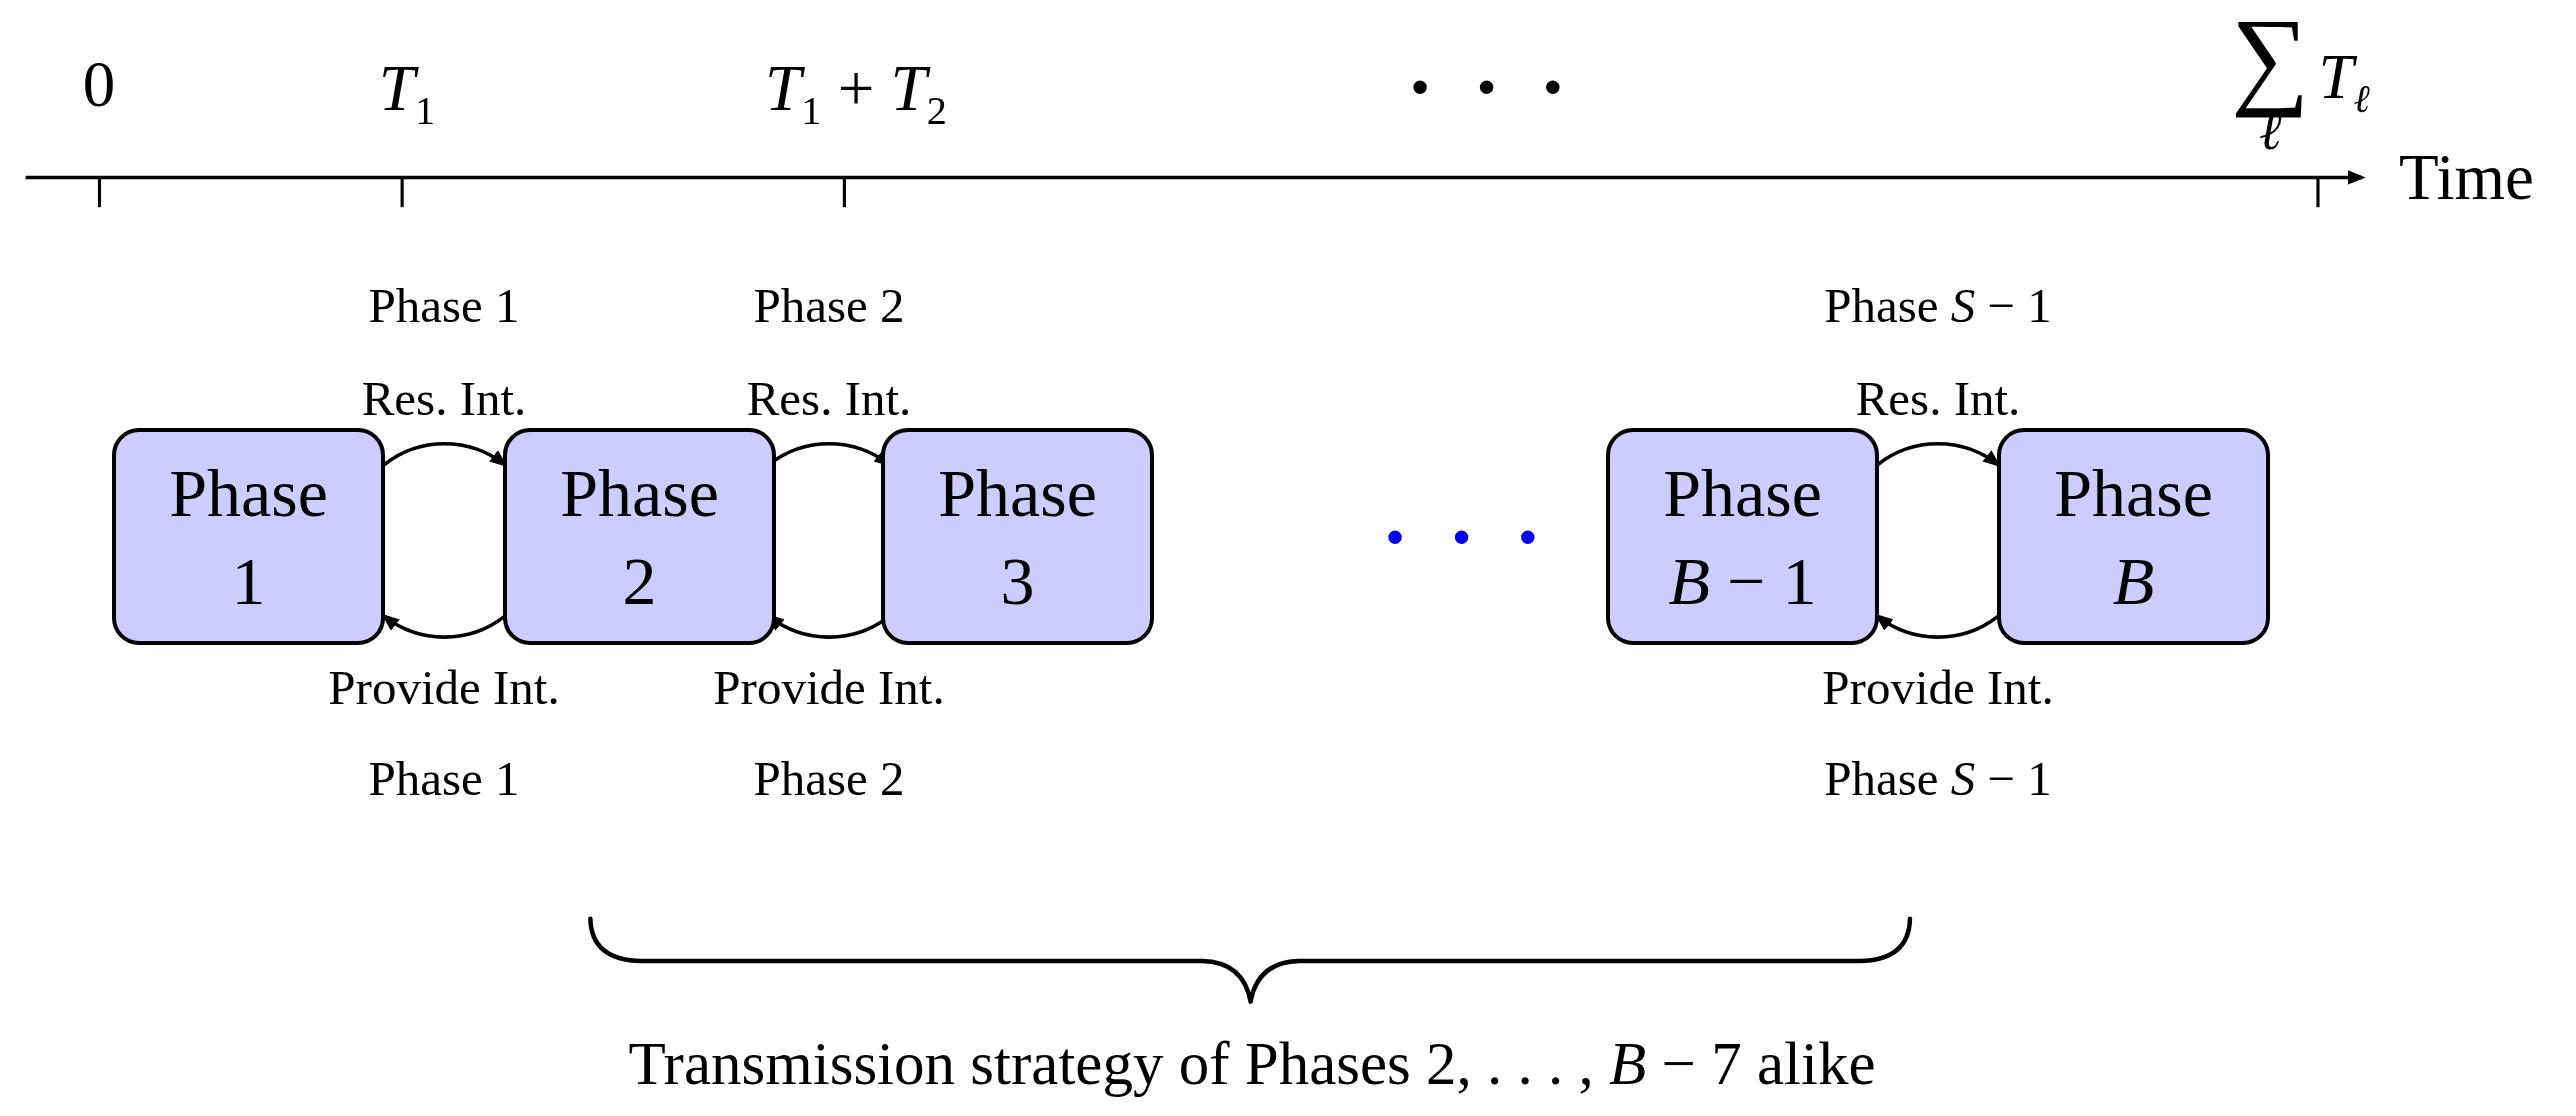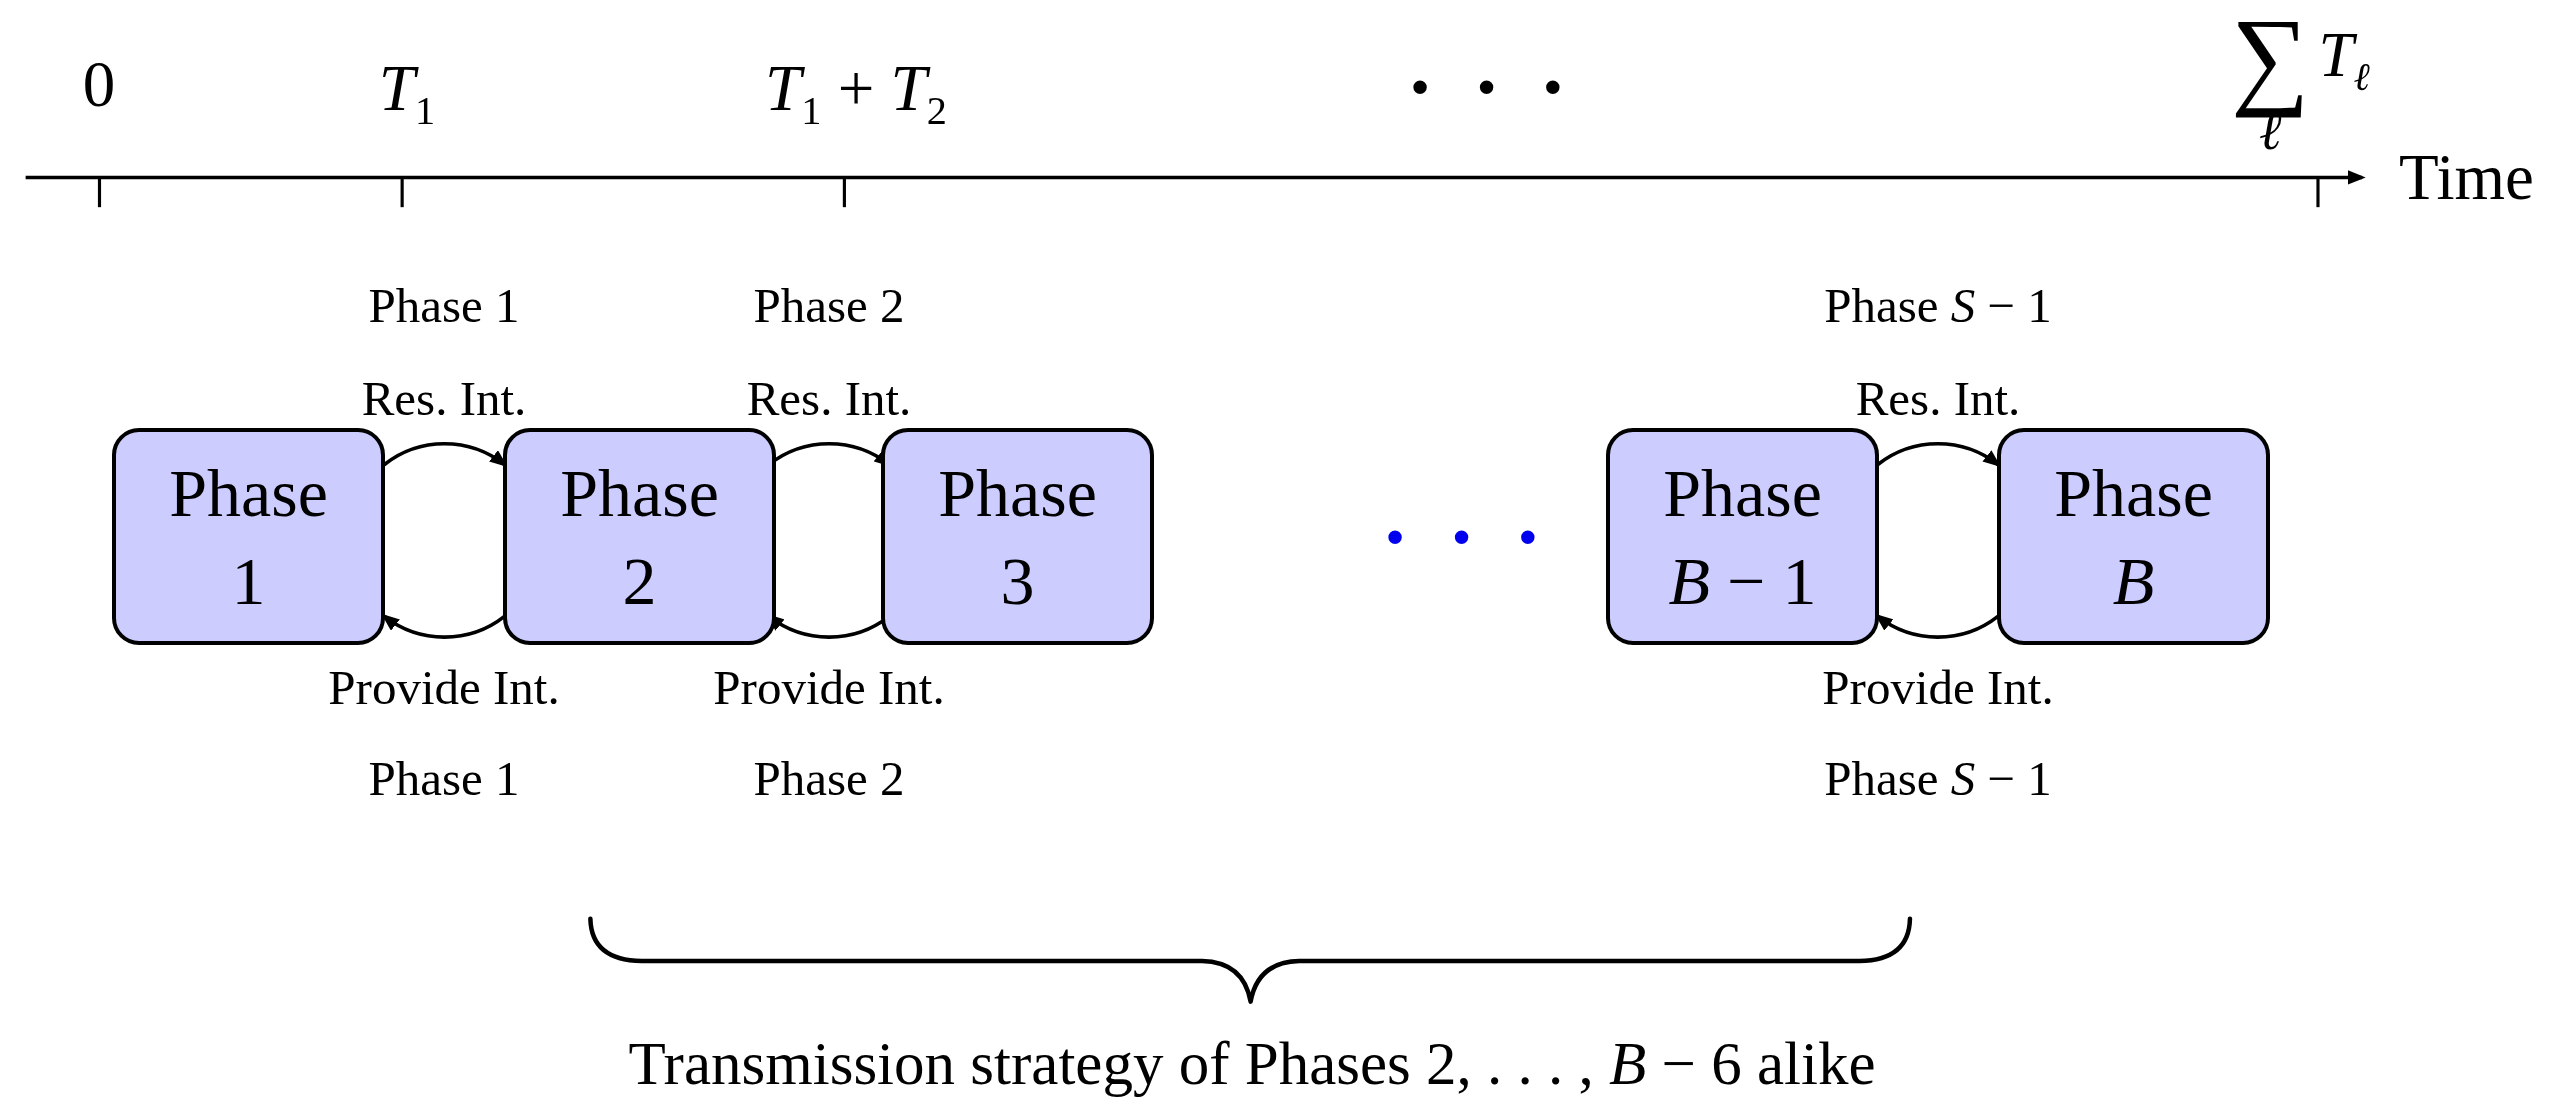"Tℓ" .sum-term { margin-top: 15px -> 37px }
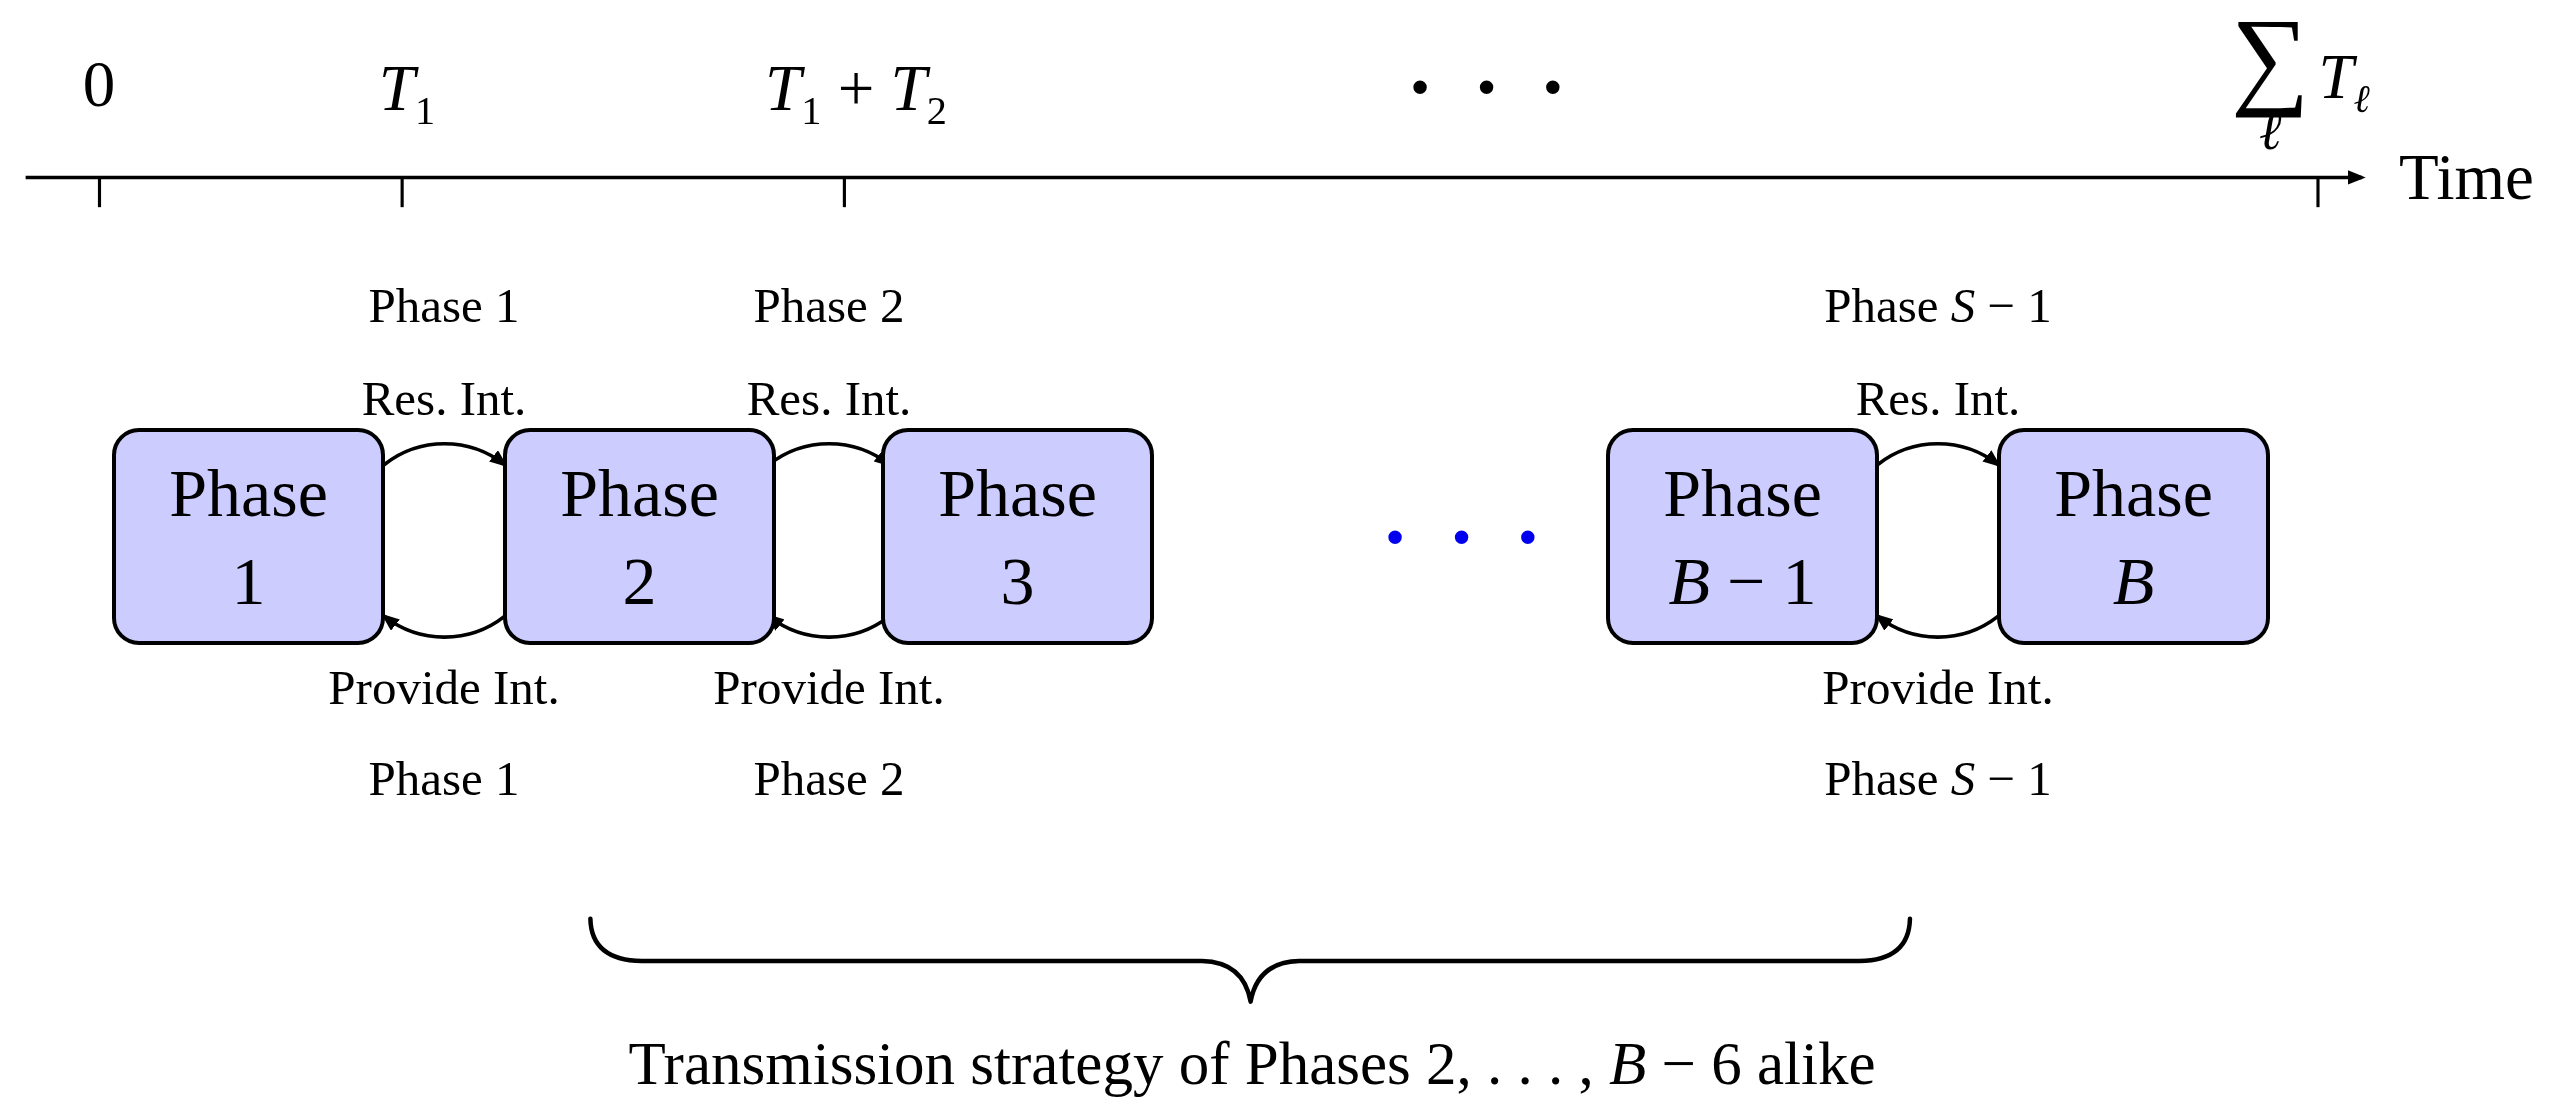"− 6 alike" span { text: 6 -> 7 }
